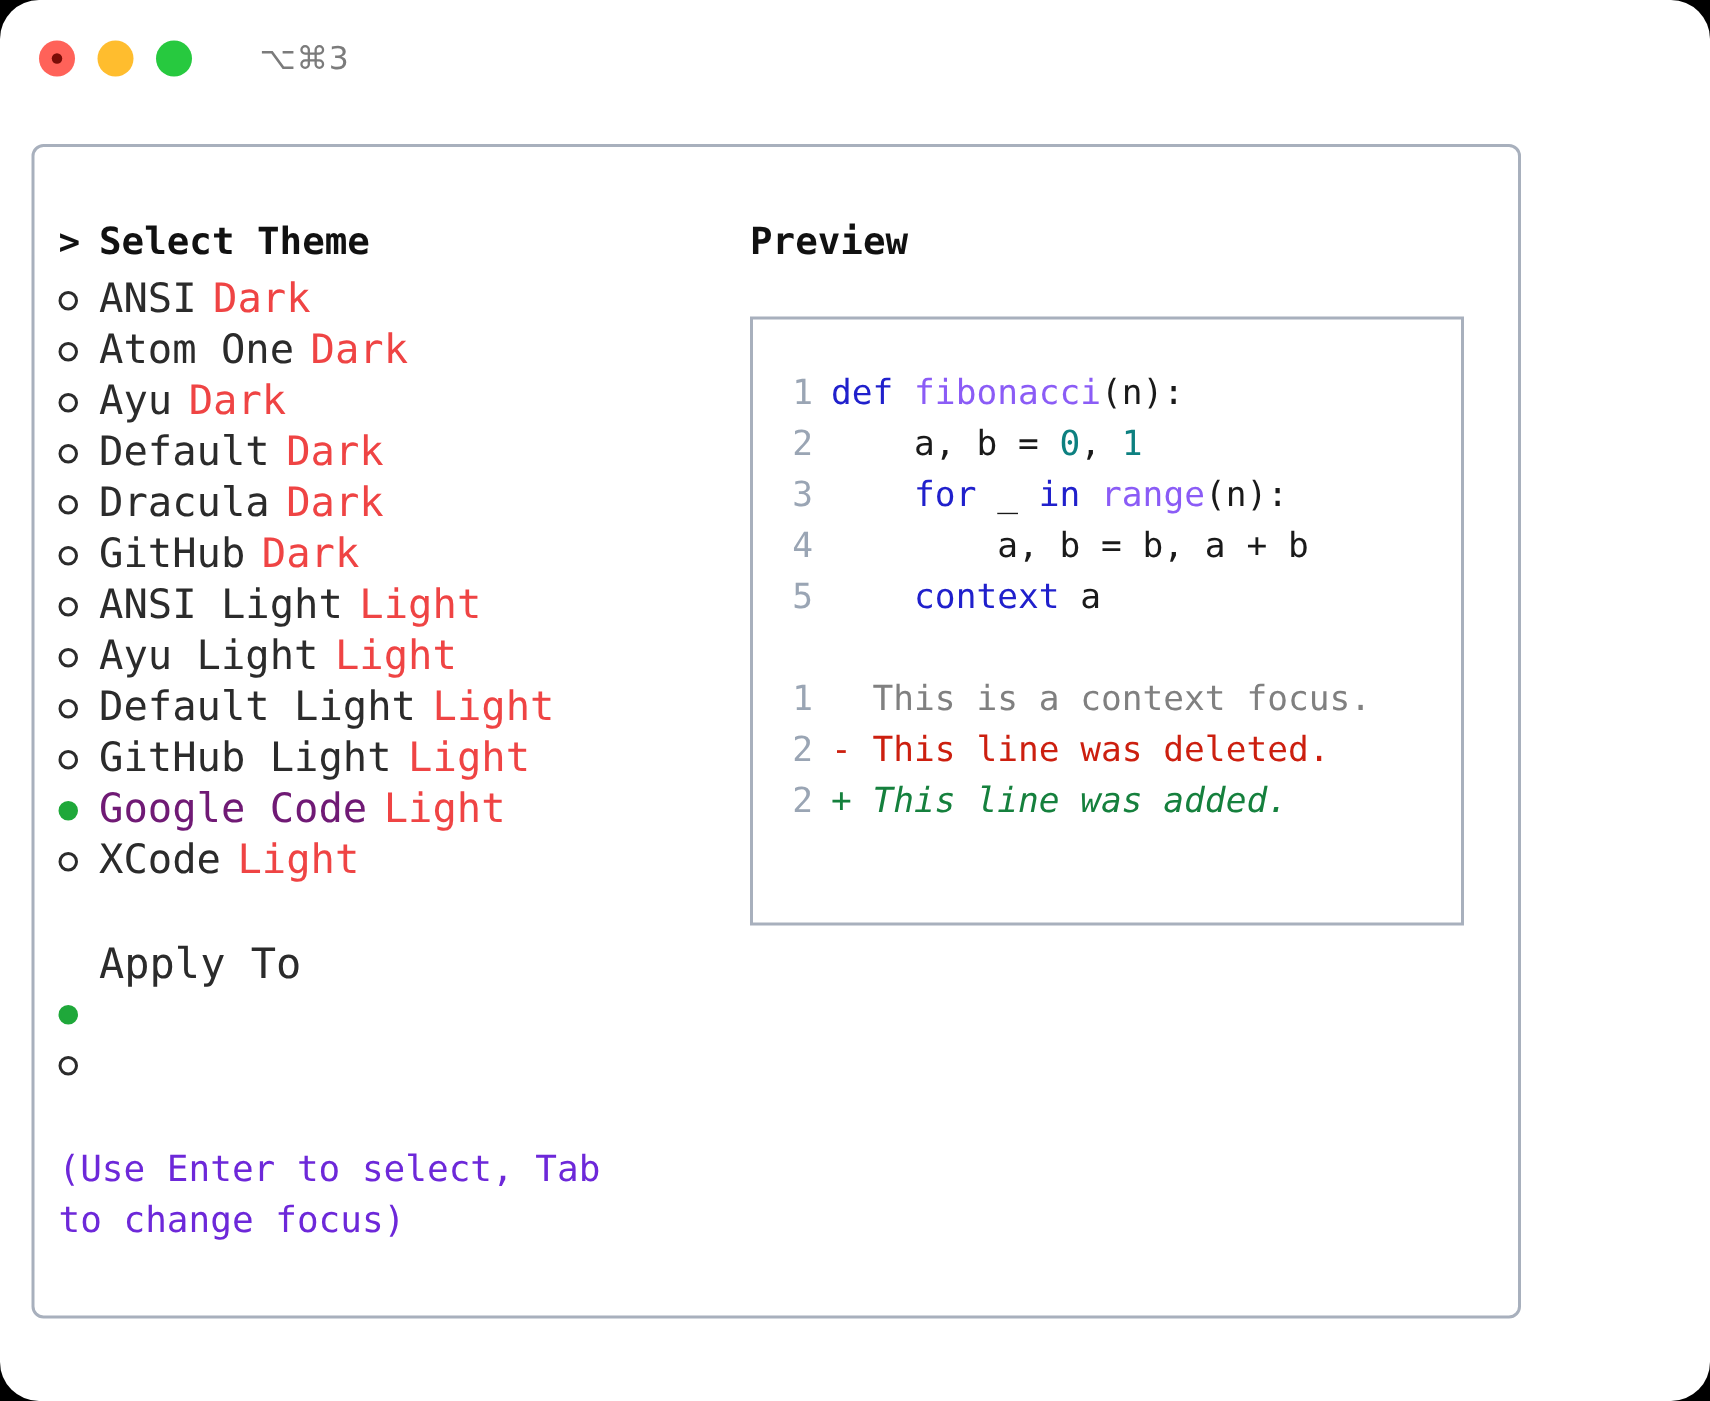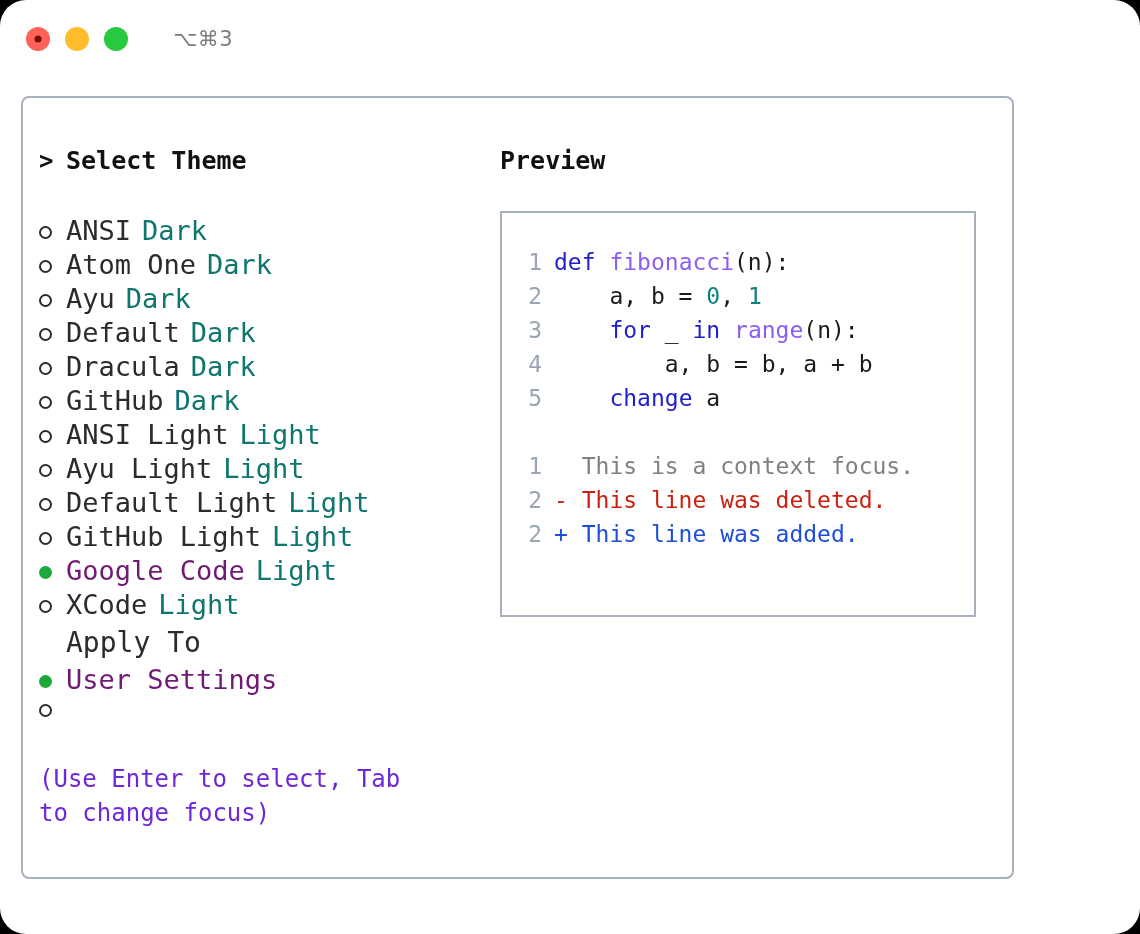"Dark" .variant { color: #0f766e -> #ef4444; margin-top: 31px -> none }
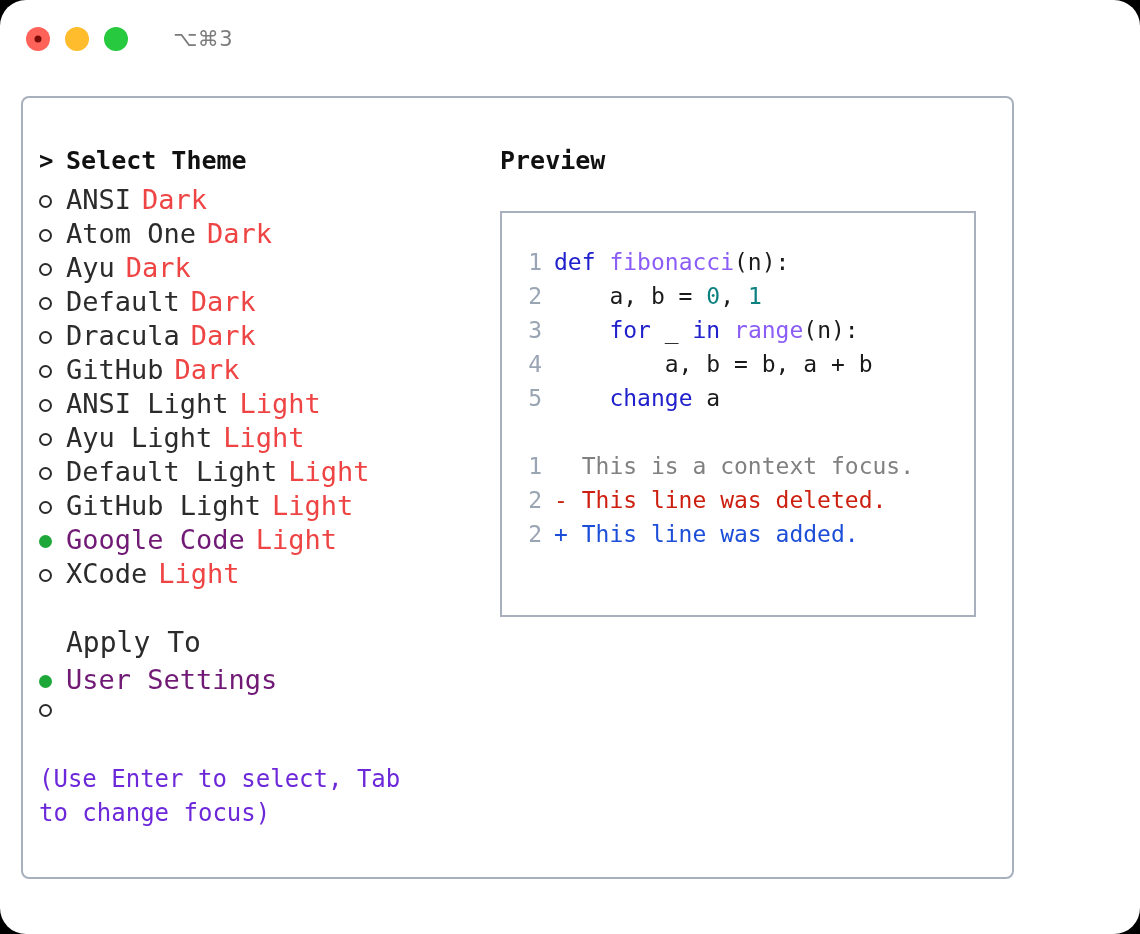"change" span.tok-kw { text: change -> context }
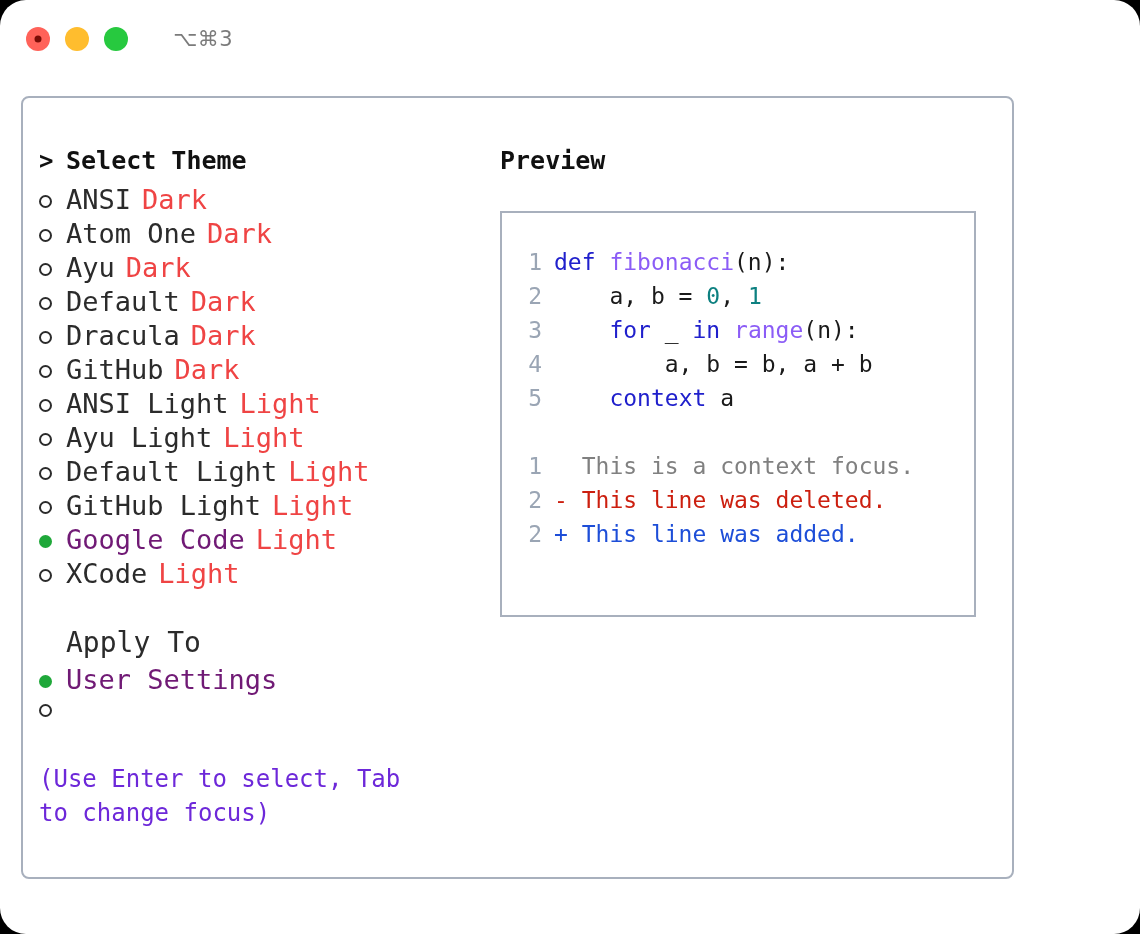"+ This line was added." .diff-add { color: #1d4ed8 -> #15803d; font-style: none -> italic }
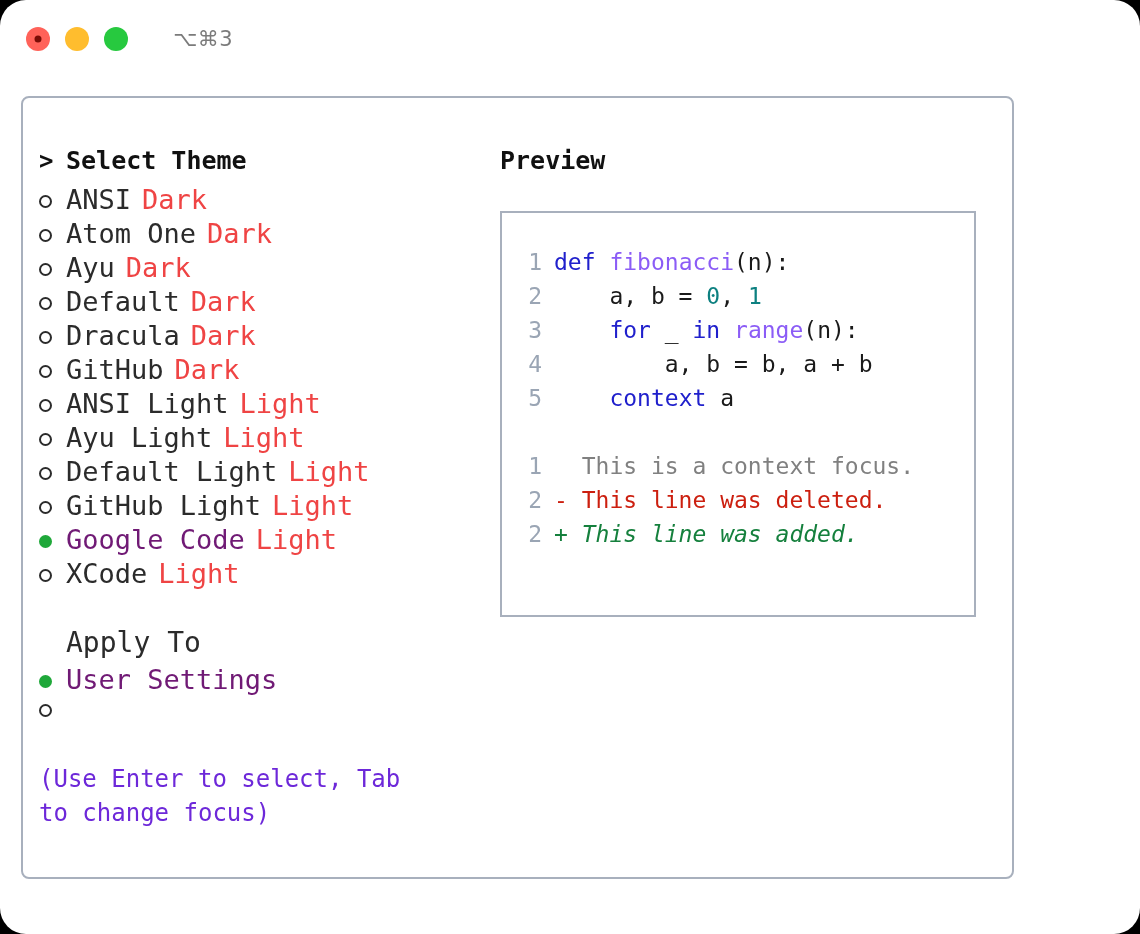"User Settings" span.label { html: <span>User Settings</span> -> none }
